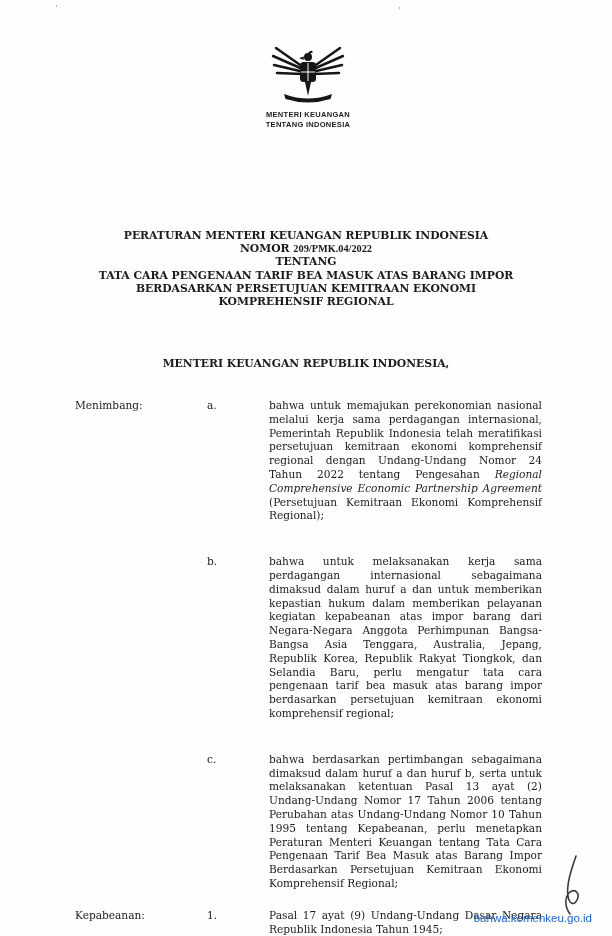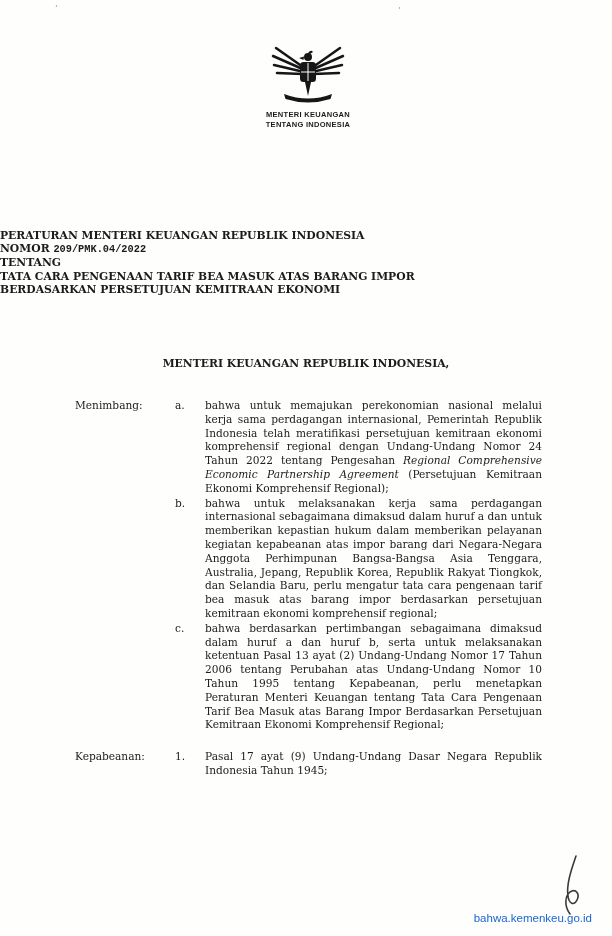"PERATURAN MENTERI KEUANGAN REPUBLIK" .title-block { text-align: left -> center }
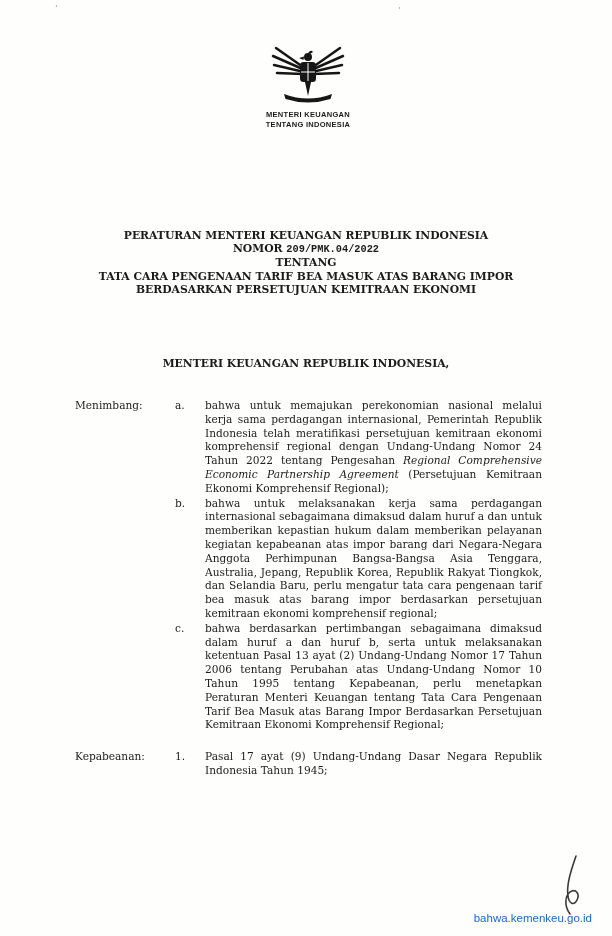"209/PMK.04/2022" .nomor-value { font-family: Liberation Mono, monospace -> Liberation Serif, serif }
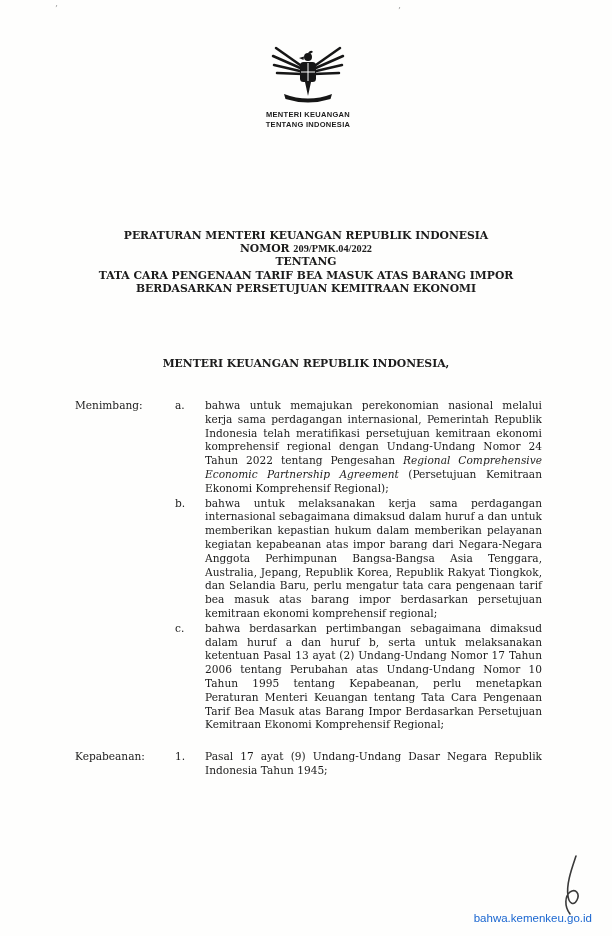"KOMPREHENSIF REGIONAL" div { html: none -> <div>KOMPREHENSIF REGIONAL</div> }
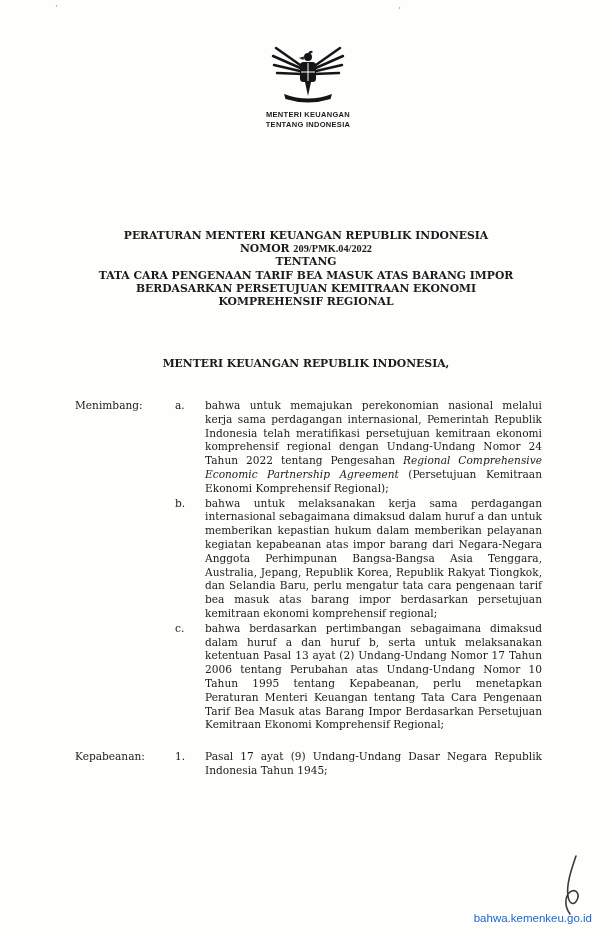"Menimbang:" .row3 { gap: none -> 32px }
